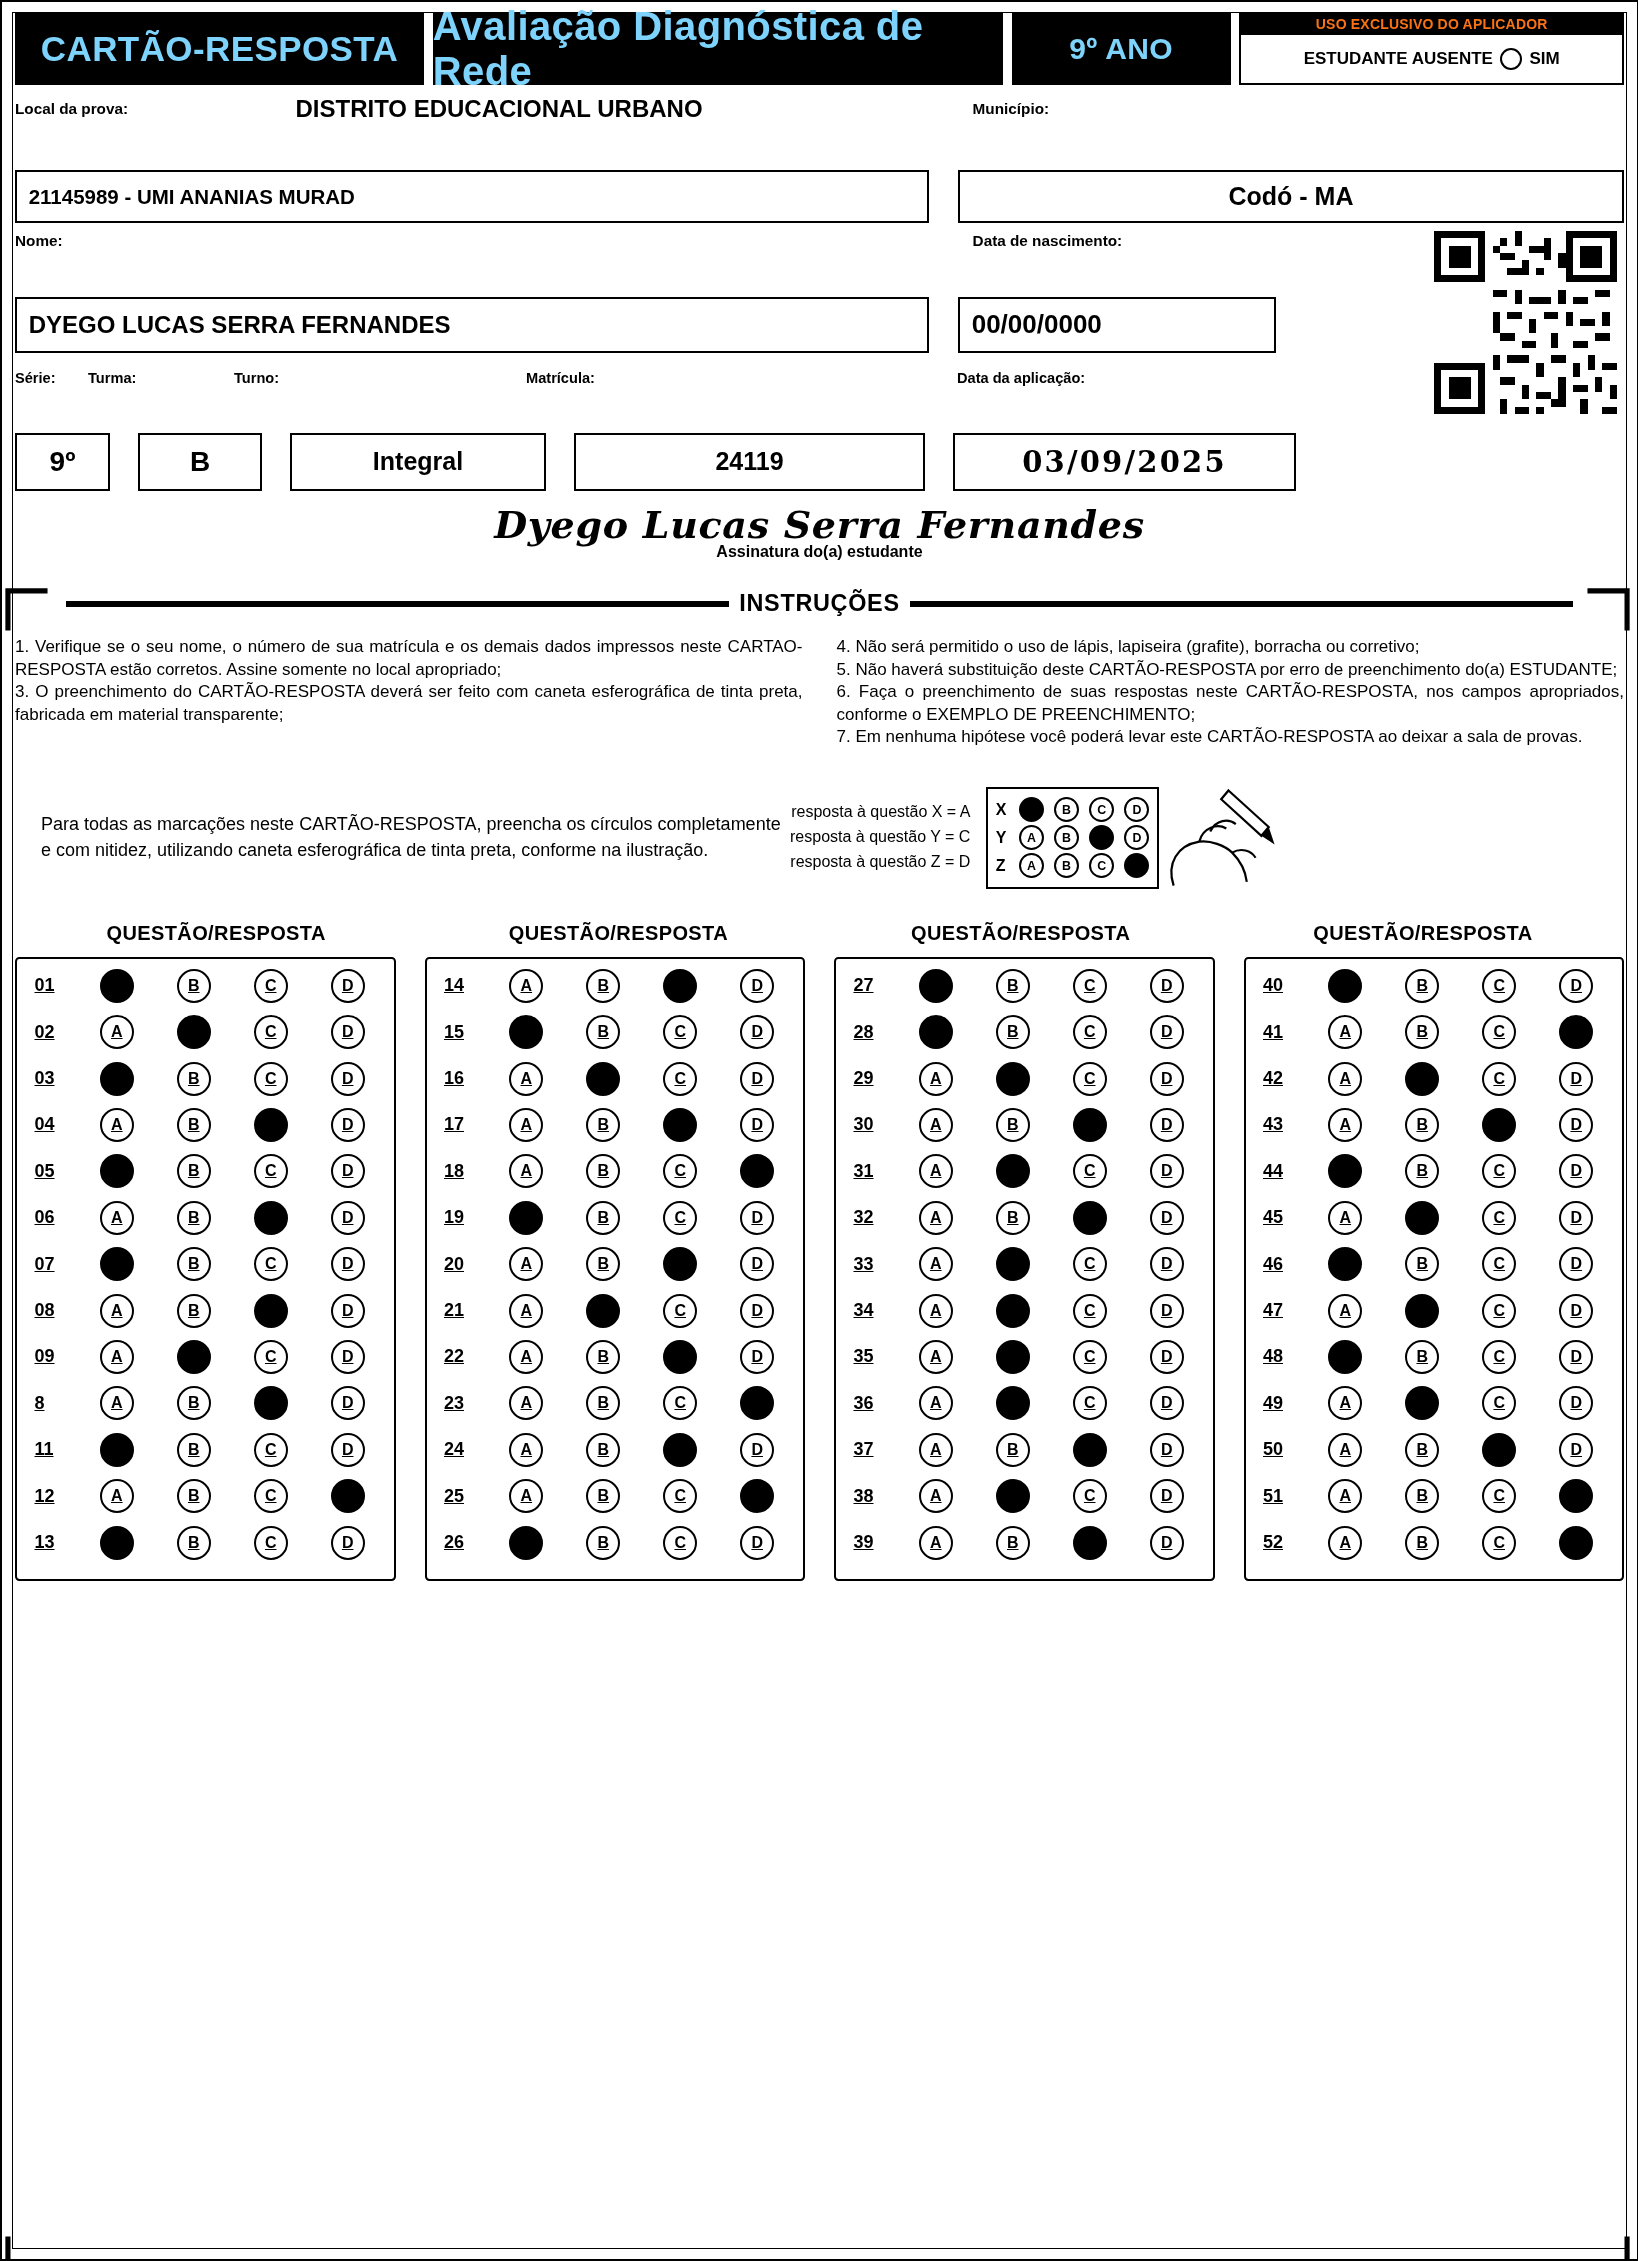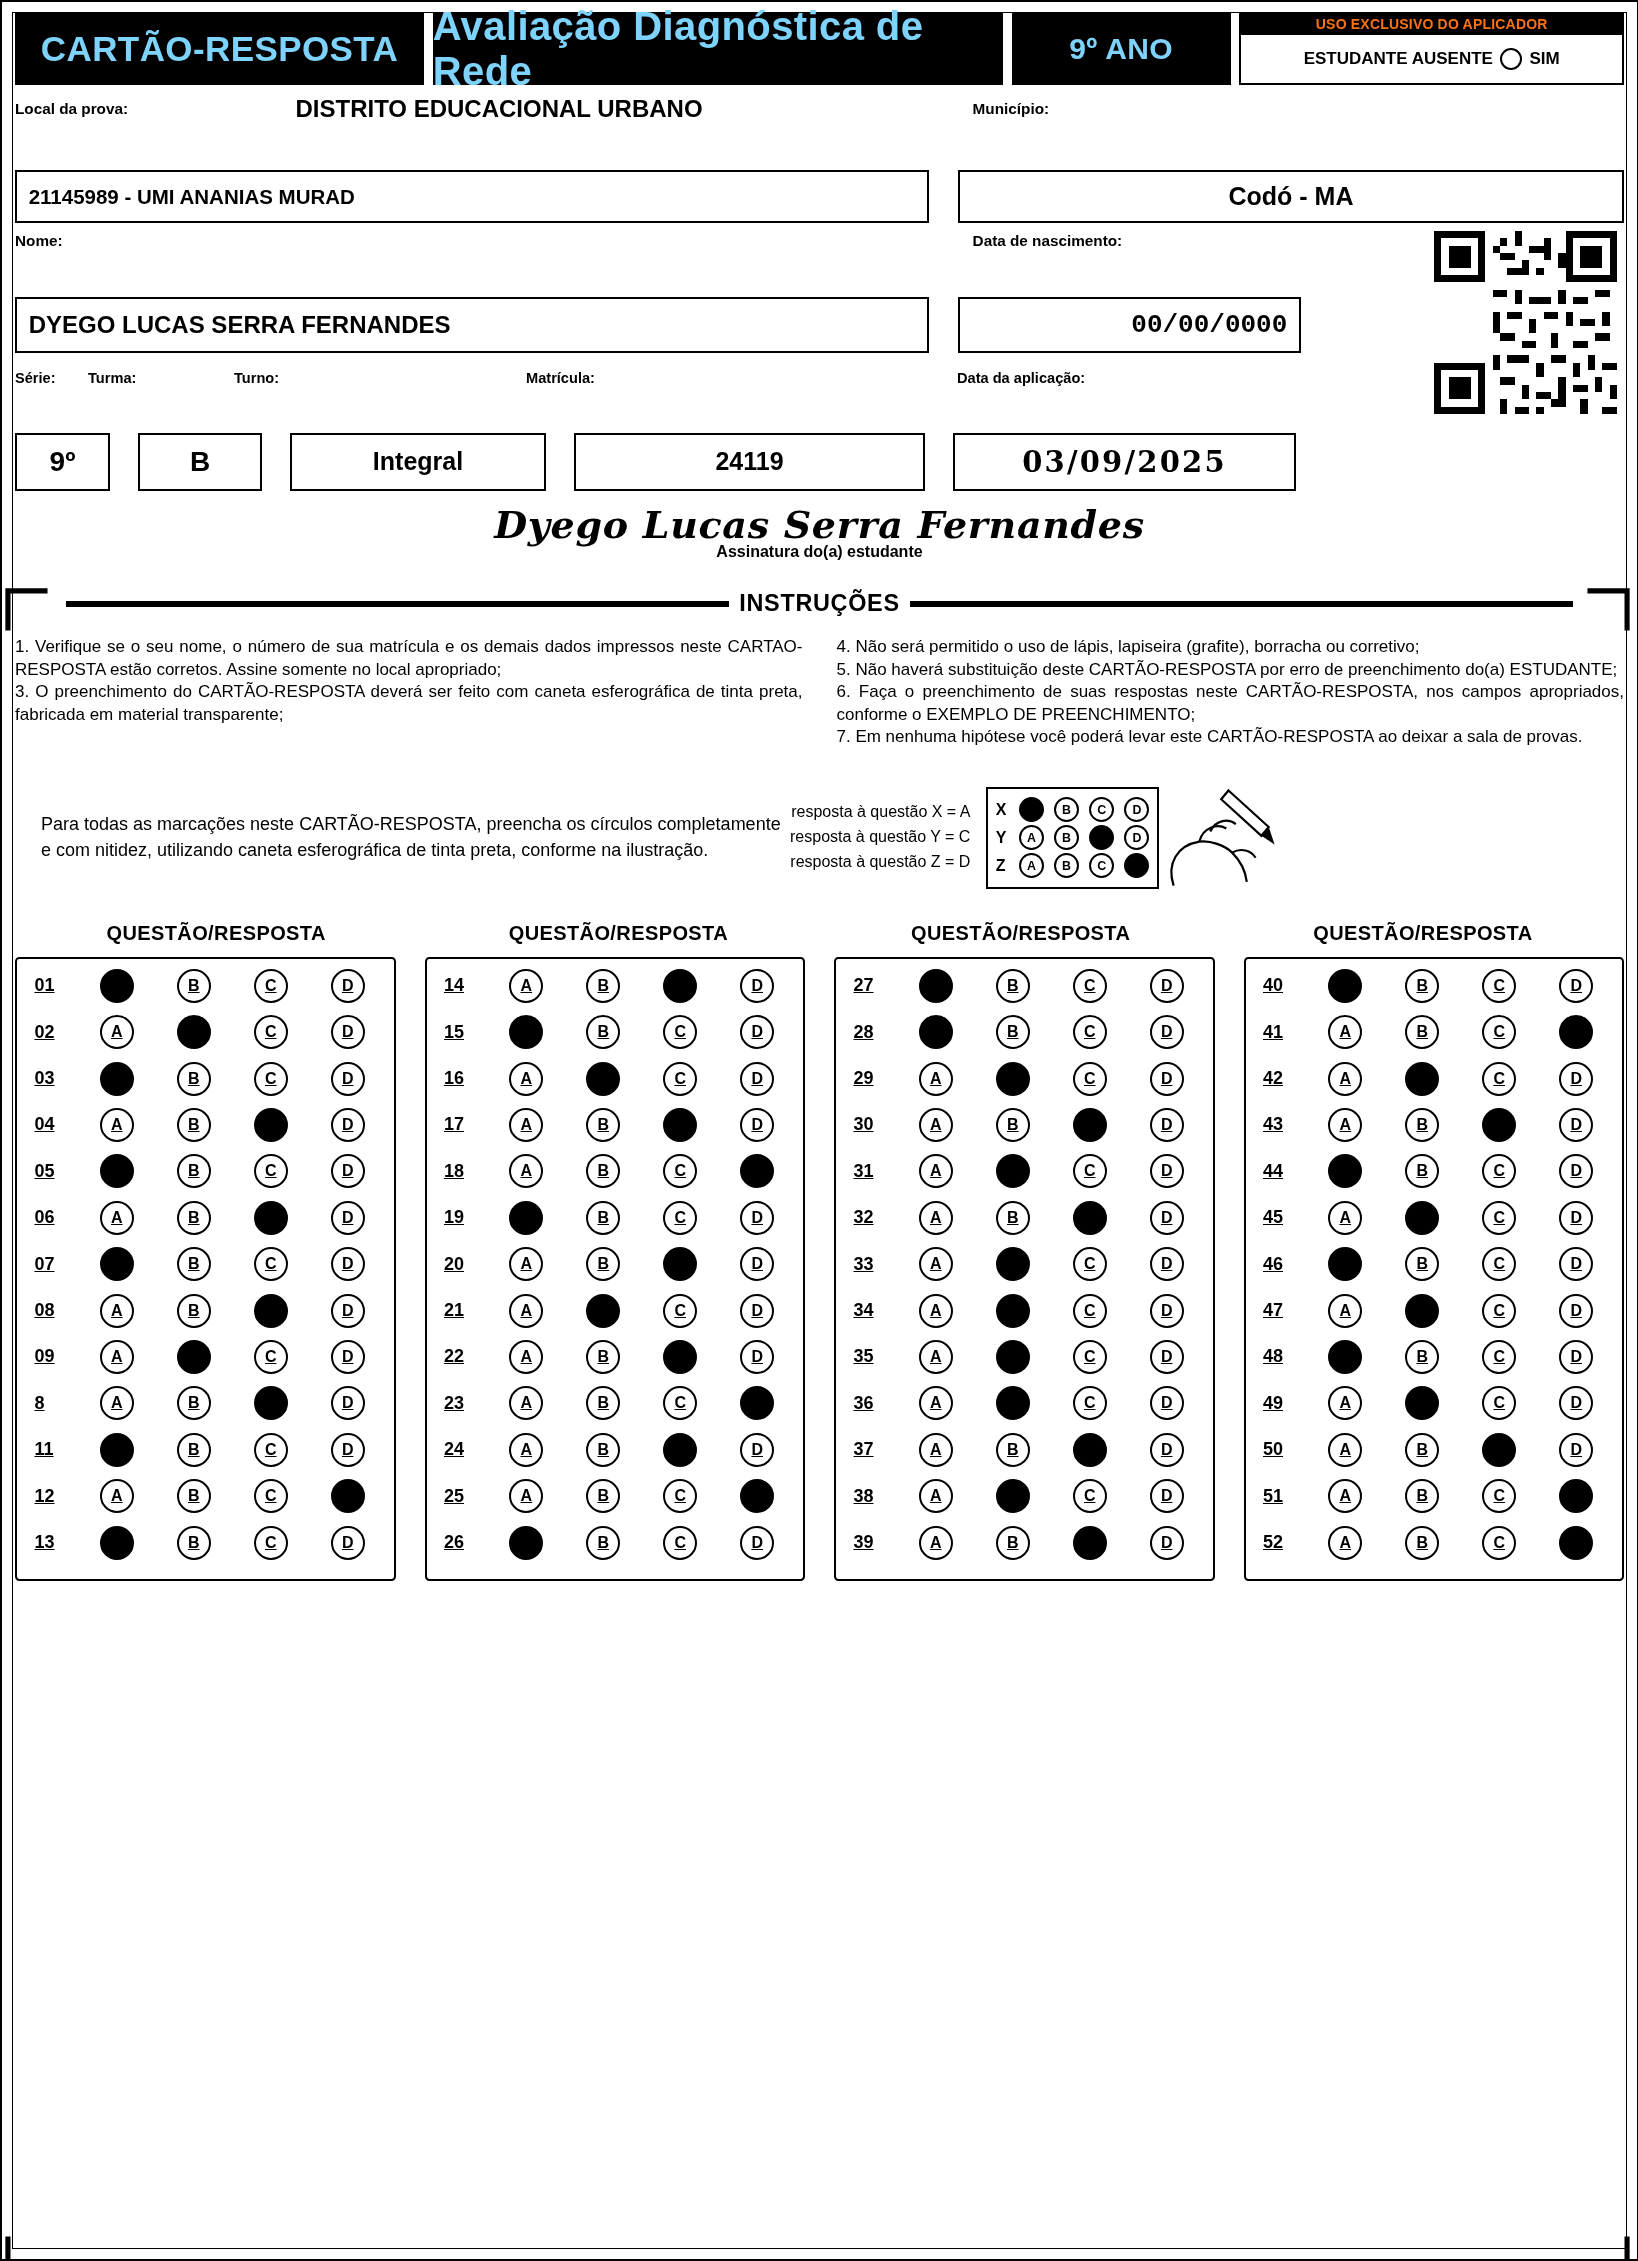"00/00/0000" div.box { font-family: Liberation Mono, monospace -> none; justify-content: flex-end -> flex-start; width: 343px -> 318px }
